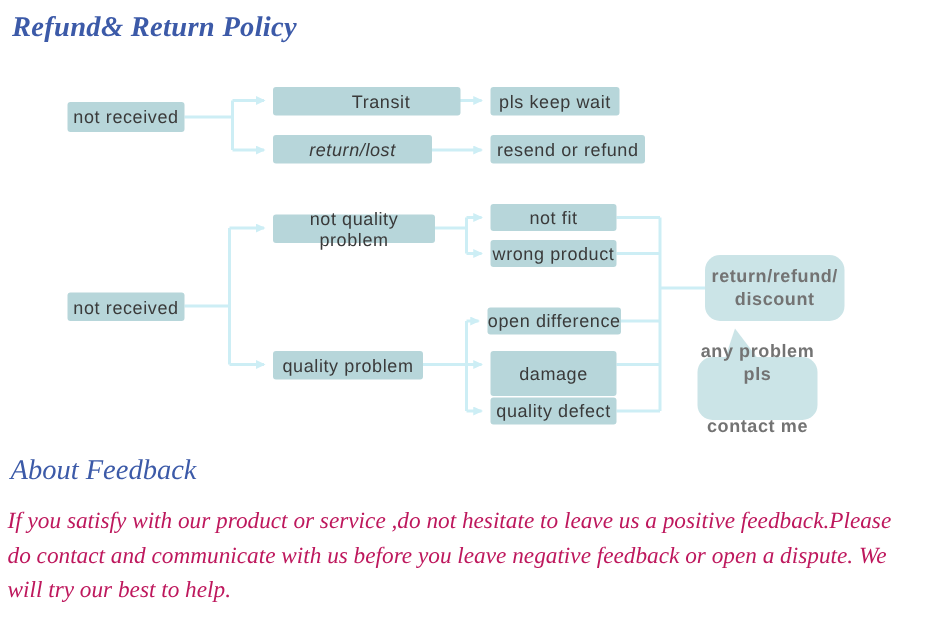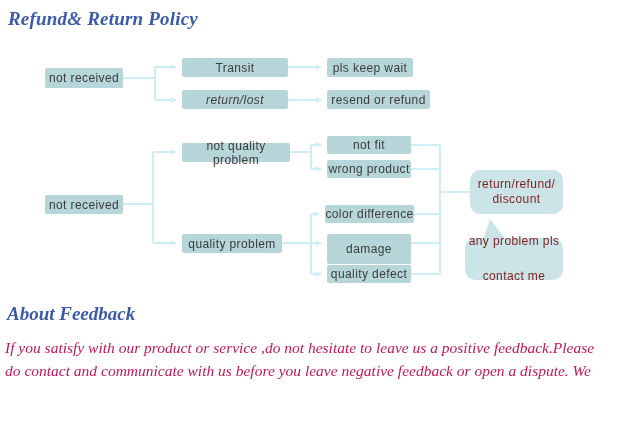"Transit" div.node { padding-left: none -> 19px }
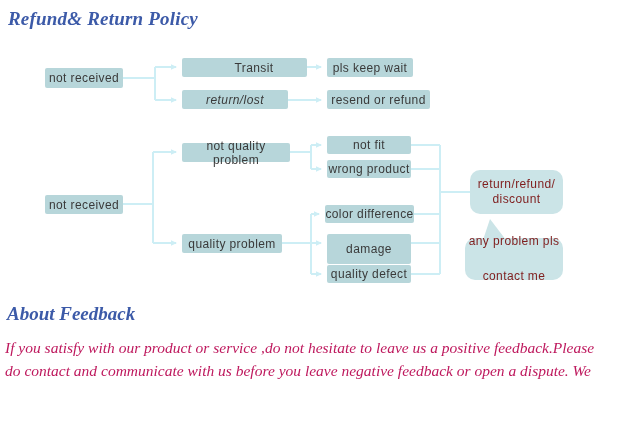"return/refund/" .rounded { color: #7f1d1d -> #737373; font-weight: none -> bold }
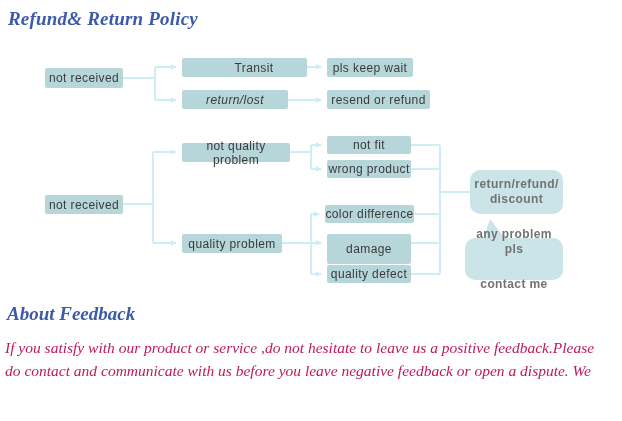"color difference" div.node { text: color -> open }
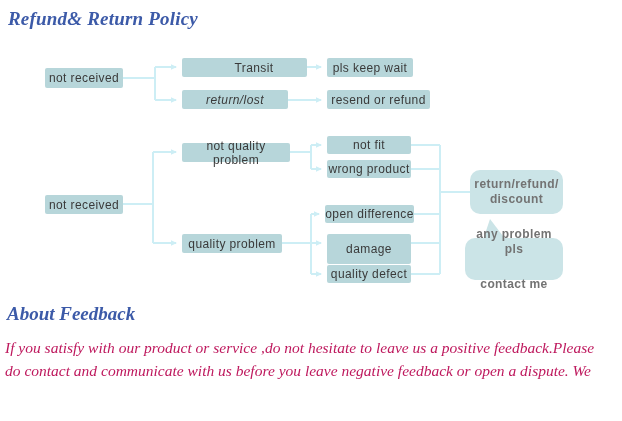"any problem pls" div.rounded { width: 98px -> 80px }
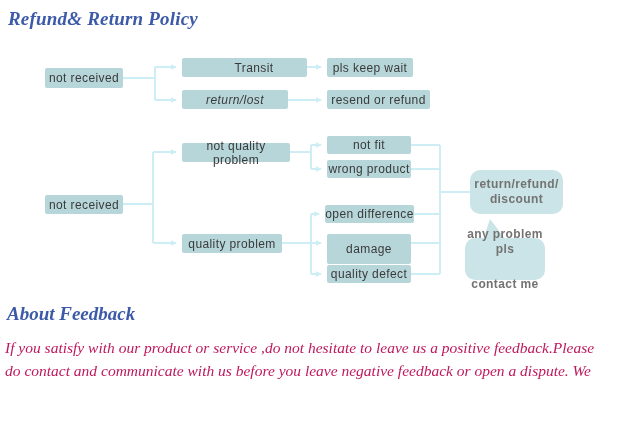"About Feedback" .h-about { font-weight: bold -> normal }
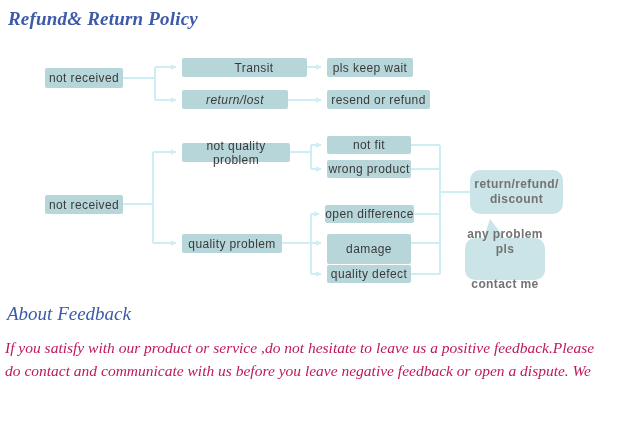"will try our best to" div { html: none -> <div>will try our best to help.</div> }
